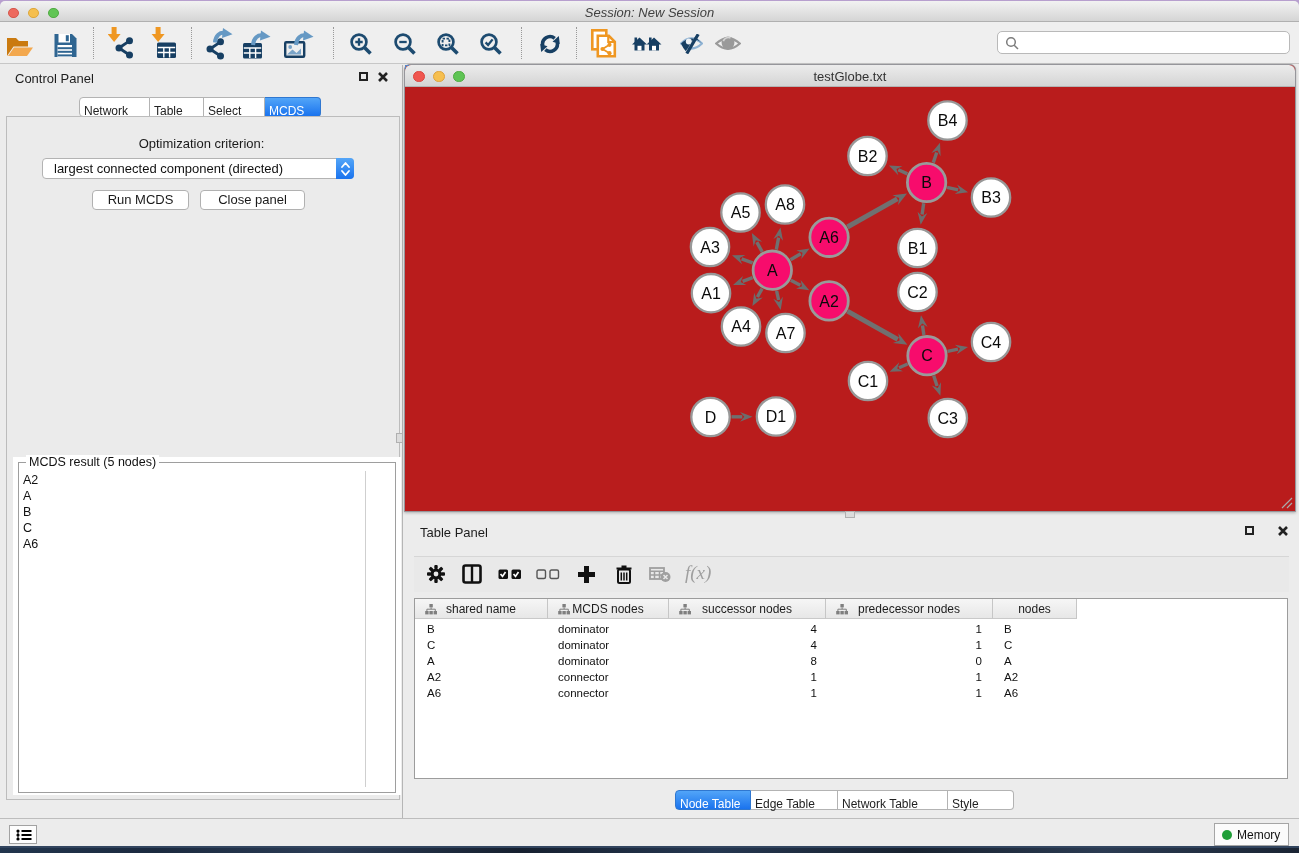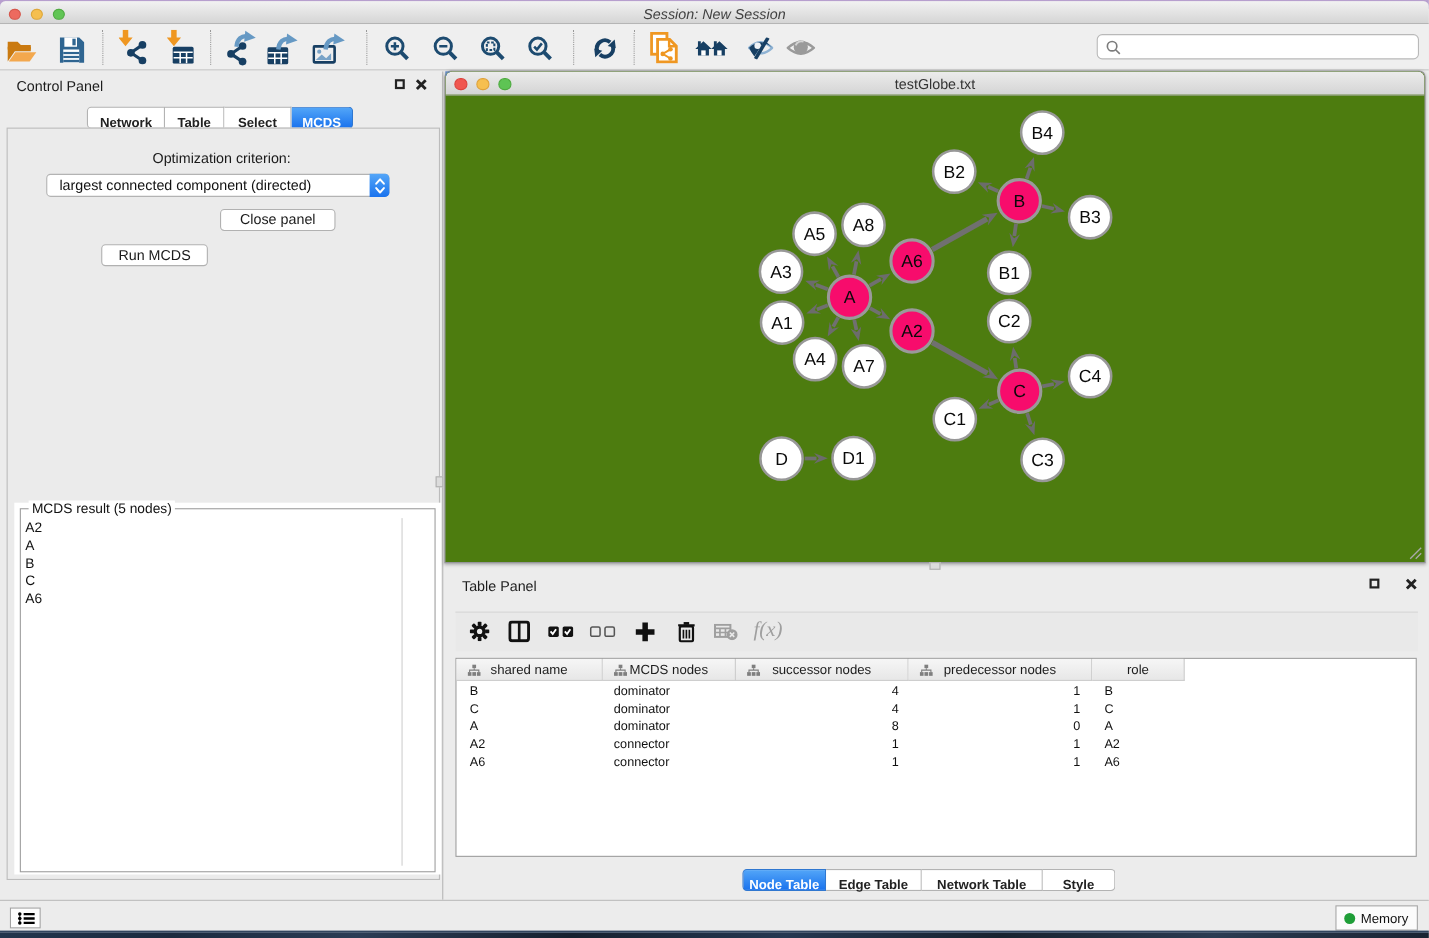"testGlobe.txt" #netwin { background: #4d7c0f -> #b91c1c }
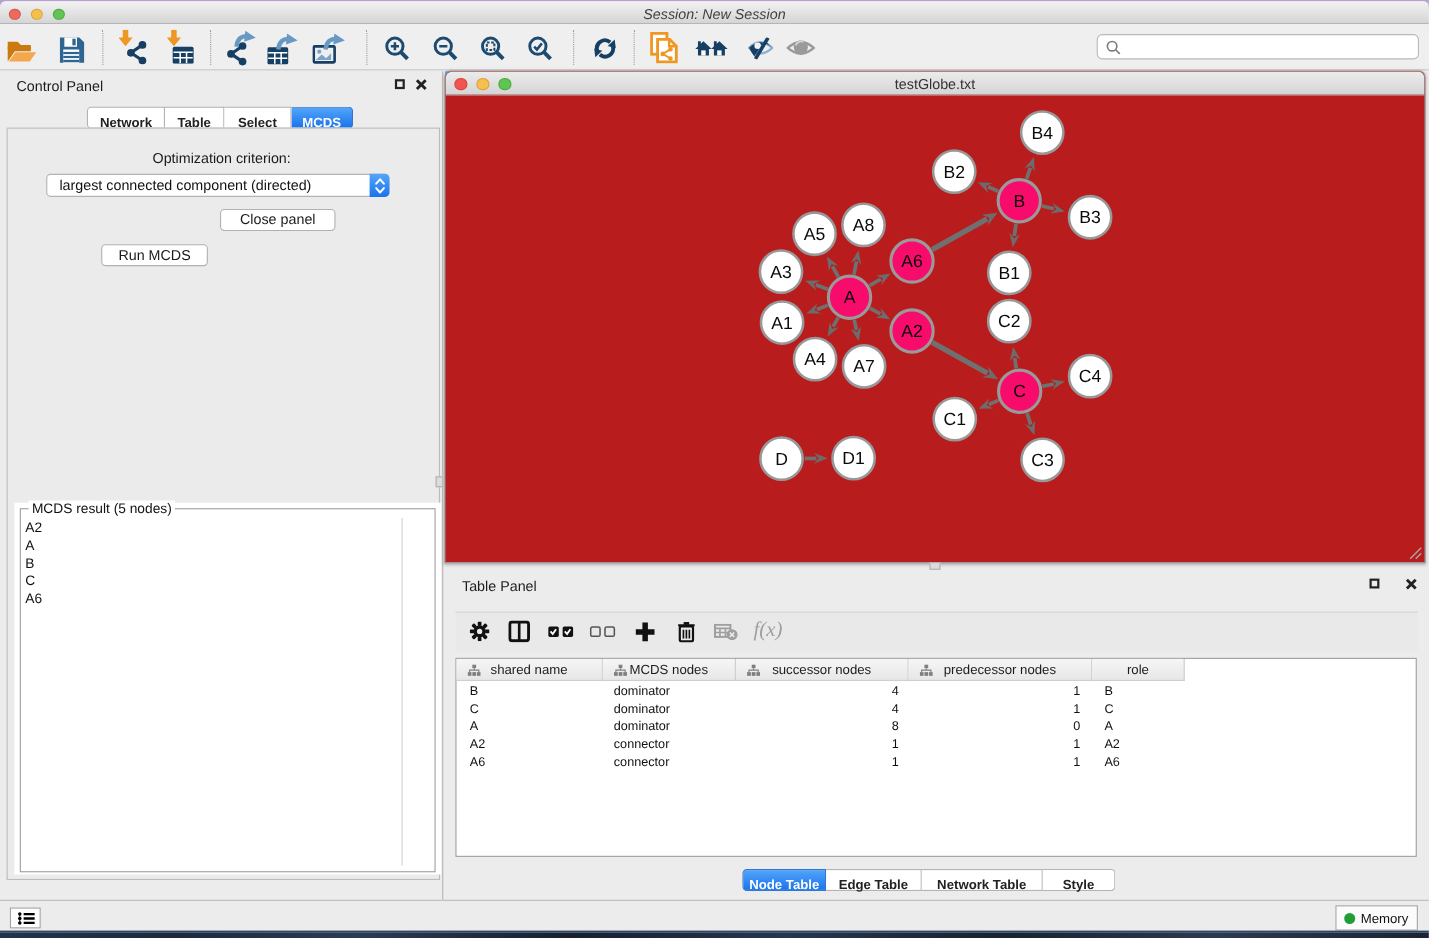"Network" .tab { font-weight: bold -> none; text-align: center -> left }
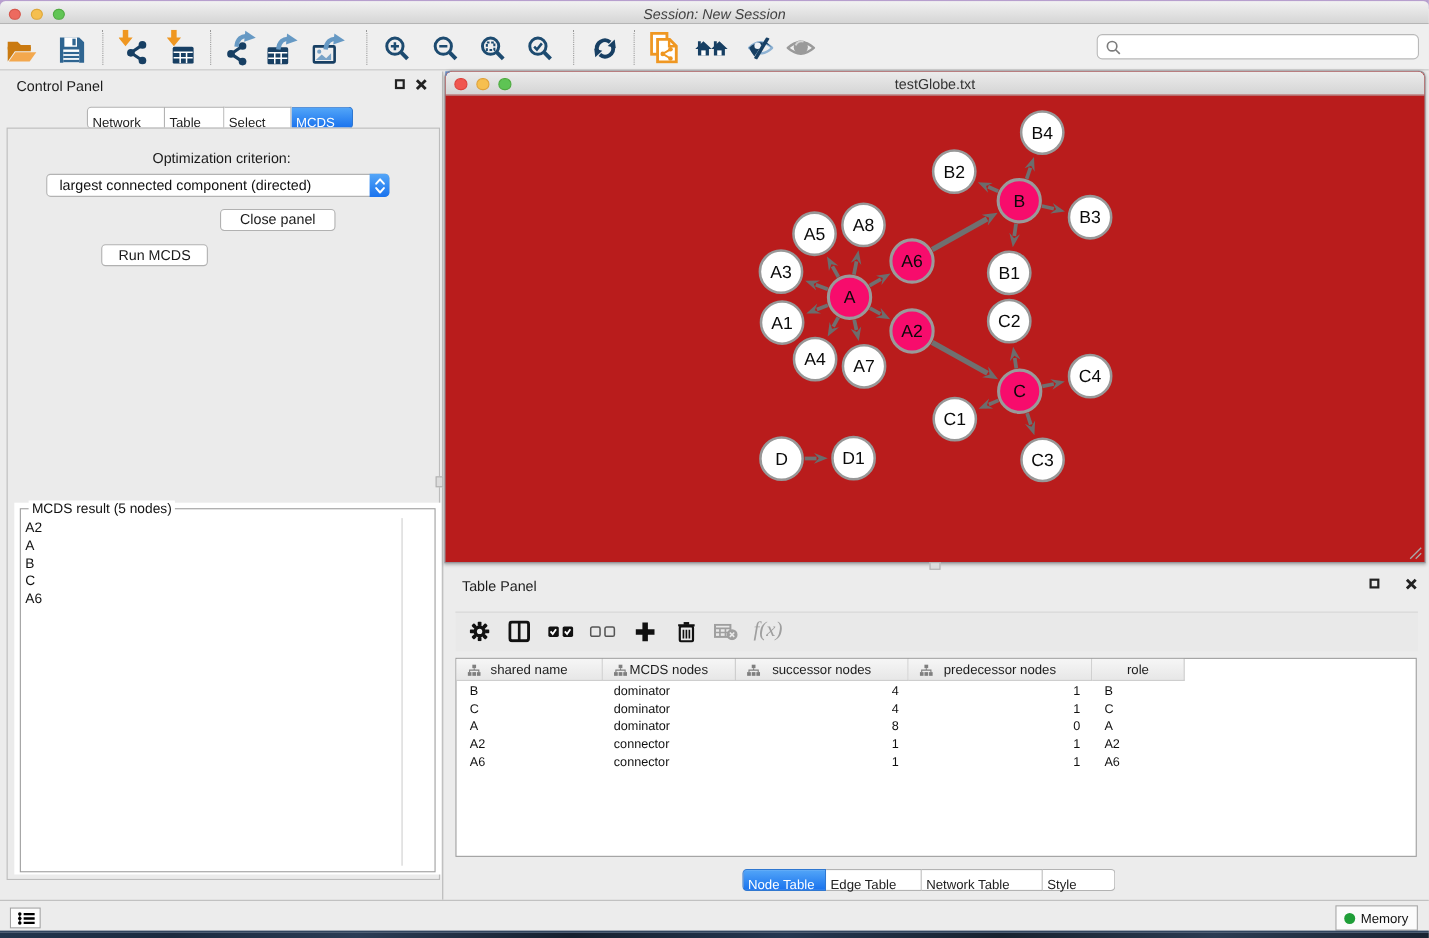"Run MCDS" div.btn { margin-top: 32px -> none }
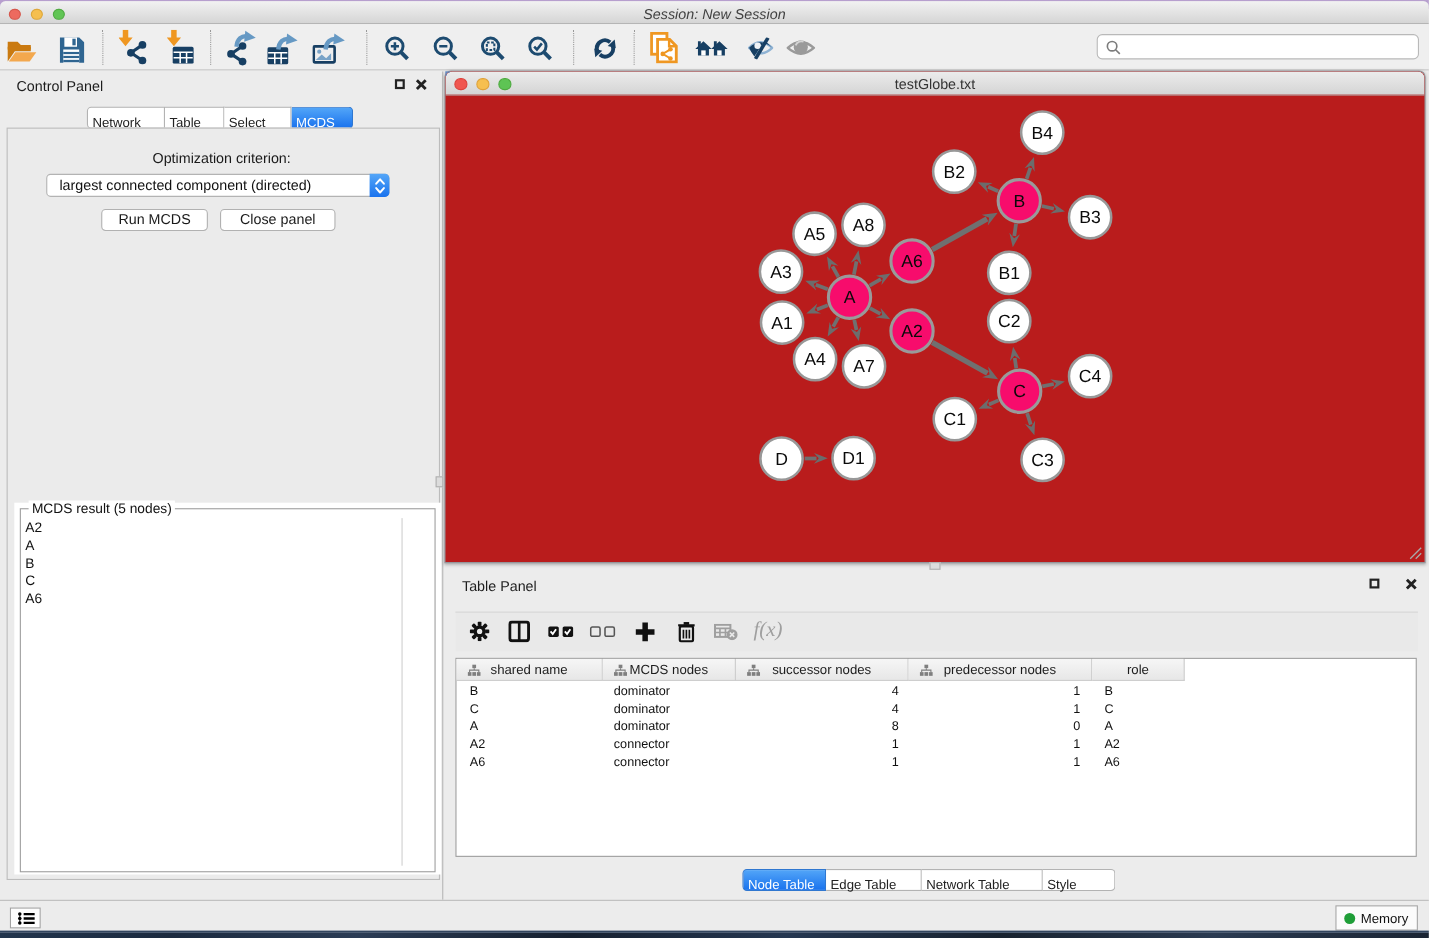"role" div.thead { text: role -> nodes }
